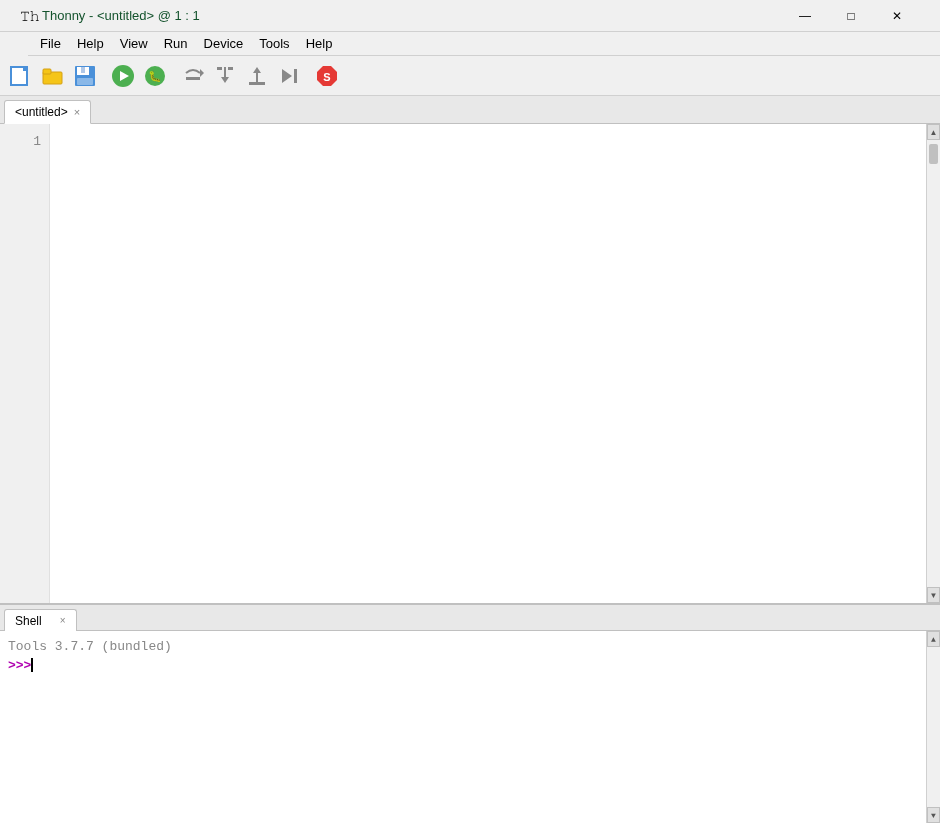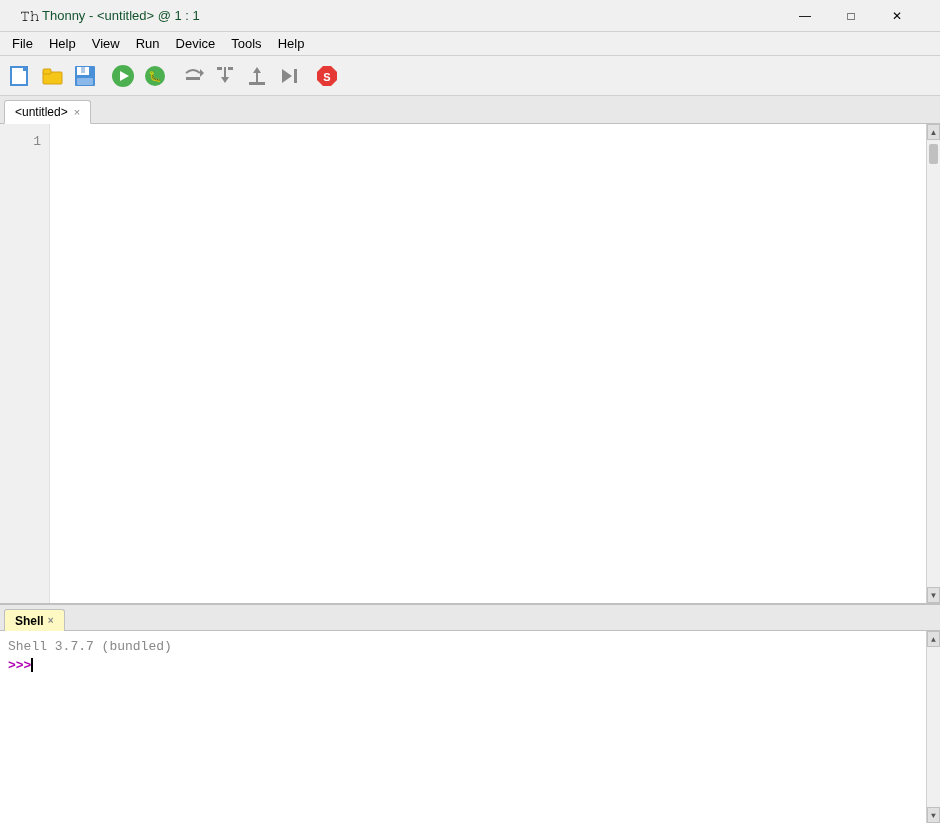"File" .menu-bar { margin-left: none -> 28px }
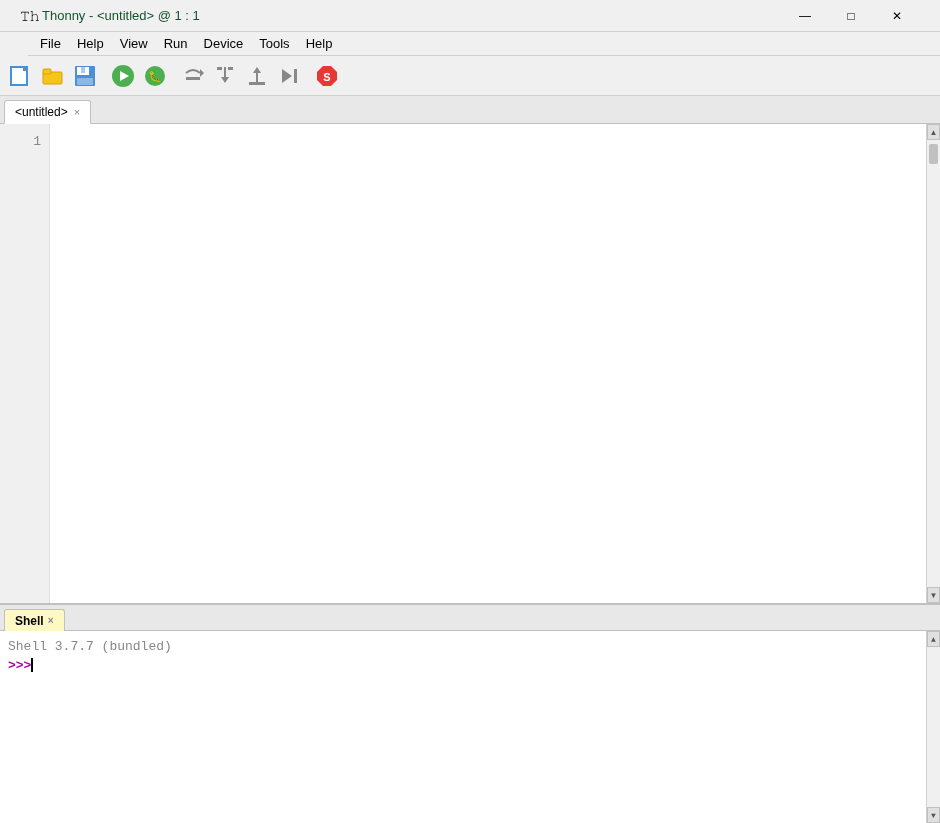"Shell" .shell-tab { background: #fef9c3 -> #ffffff; font-weight: bold -> none; gap: 4px -> 18px }
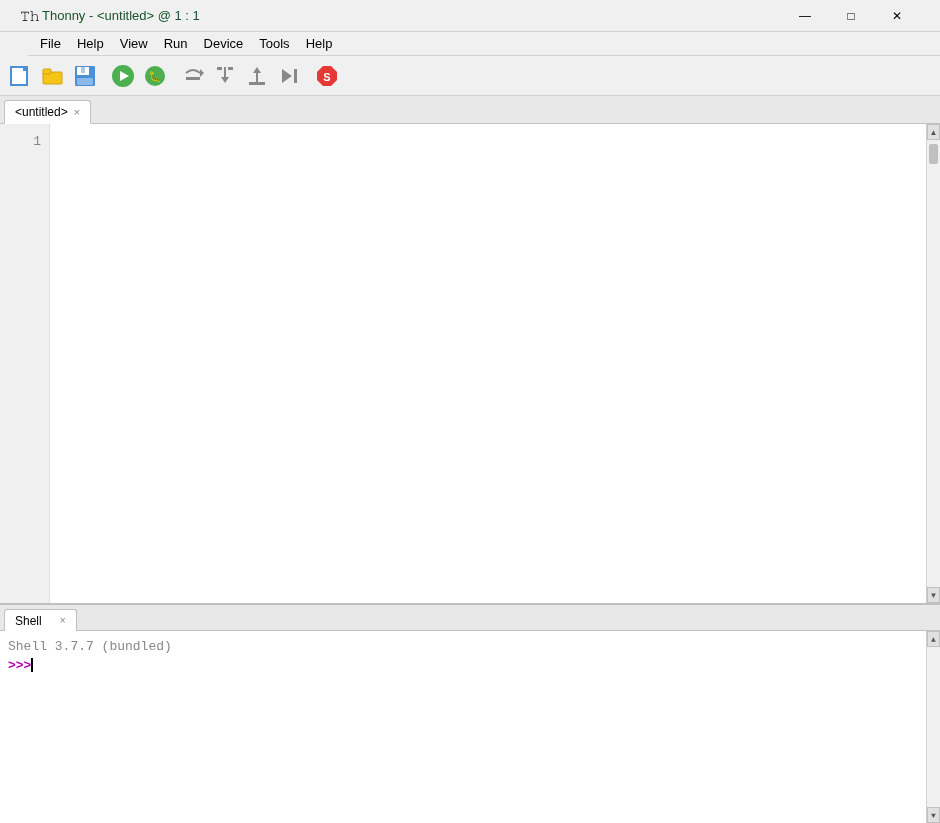"Shell 3.7.7 (bundled)" div.shell-info { text: Shell -> Tools }
